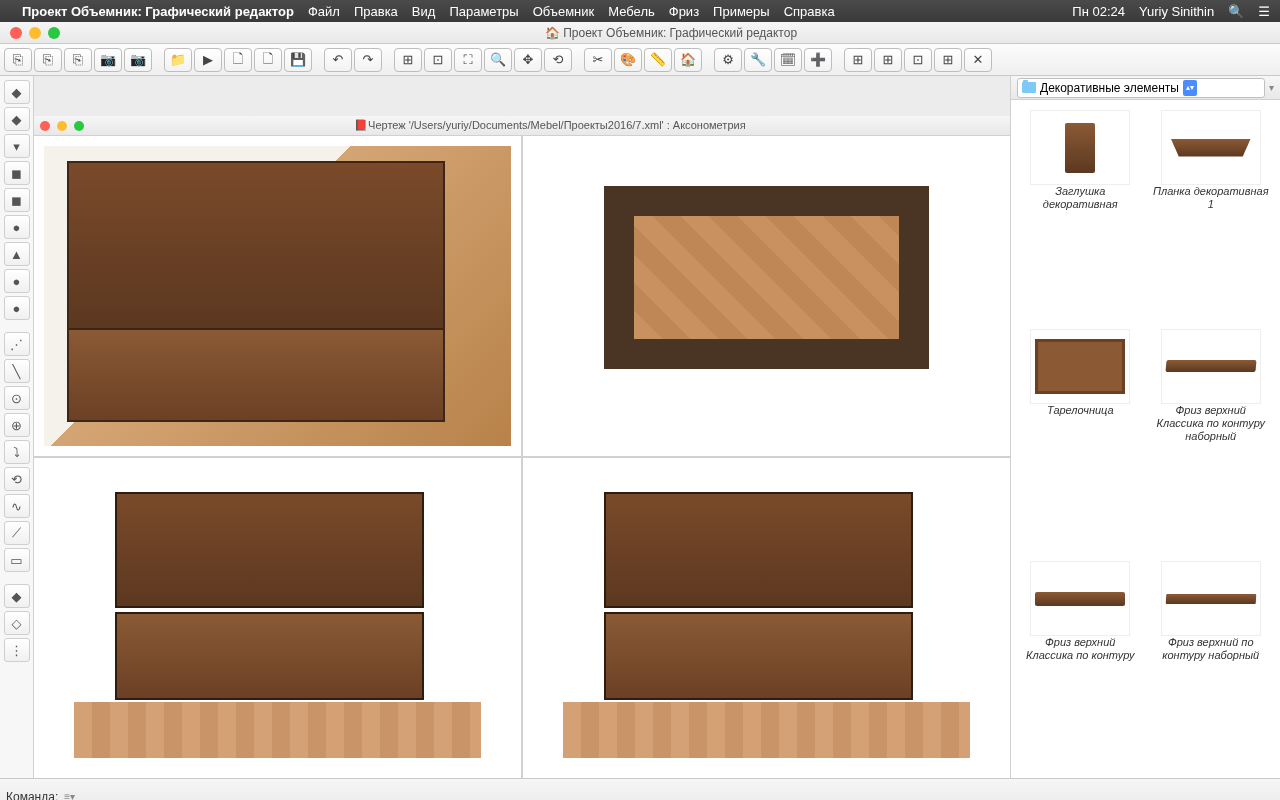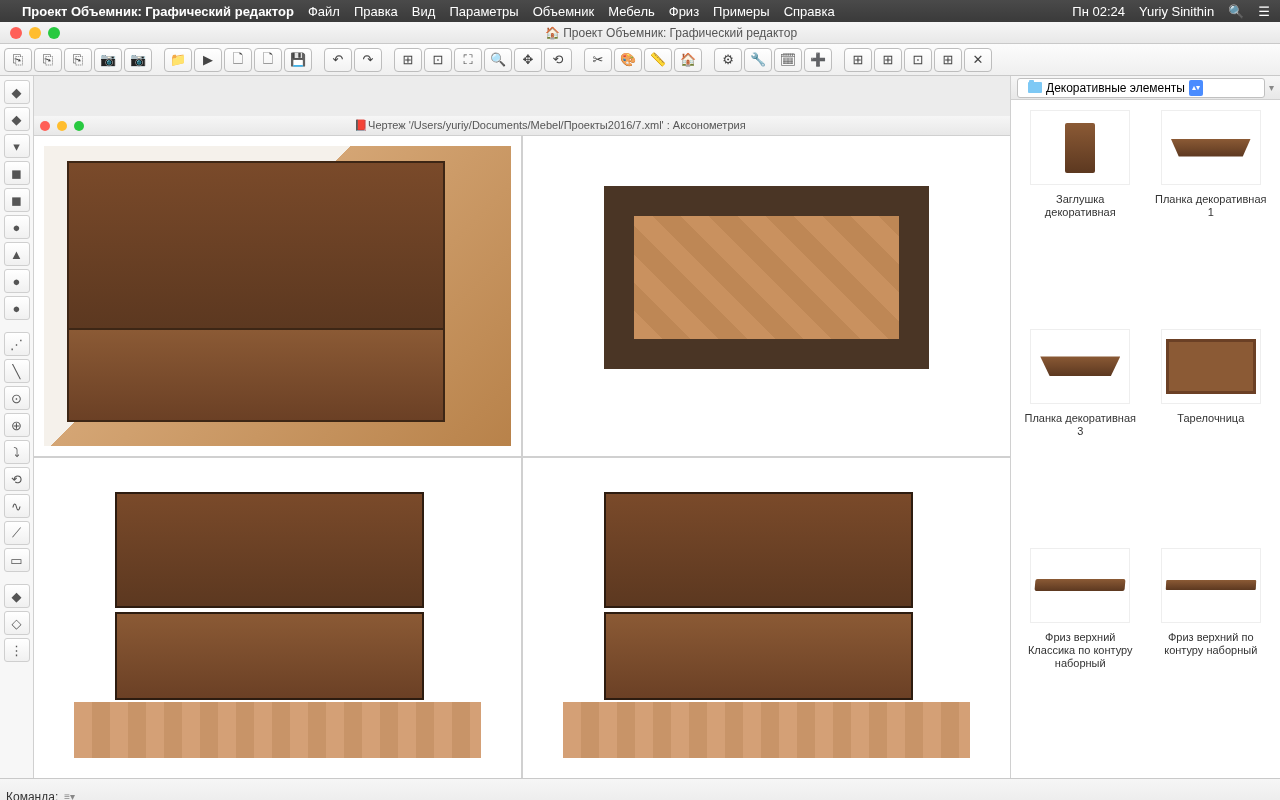"Декоративные элементы" .folder-select { padding: 1px 10px -> 1px 4px }
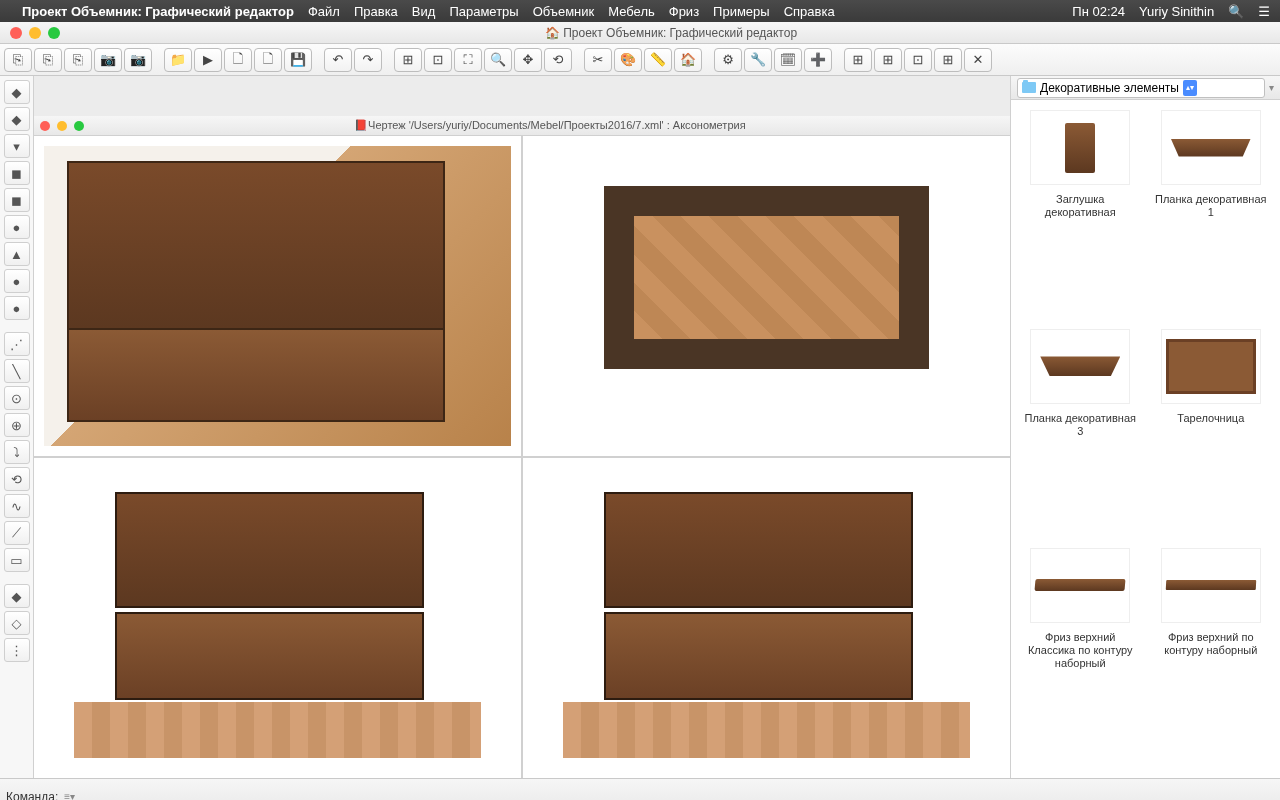"Заглушка декоративная" .panel-item { font-style: none -> italic; gap: 8px -> 0 }
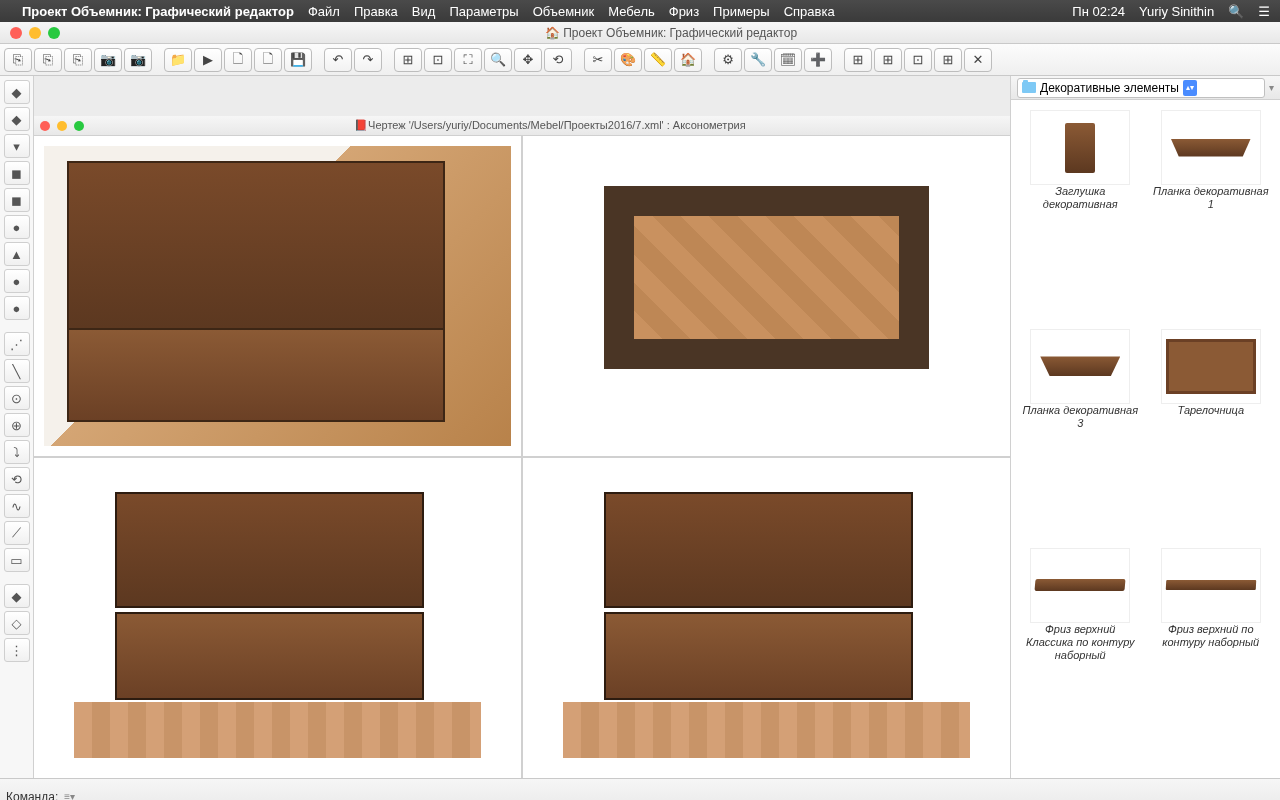"Планка декоративная 3" div.panel-item { html: <div> <div> <div></div> </div> <div>Планка декоративная 3</div> </div> -> none }
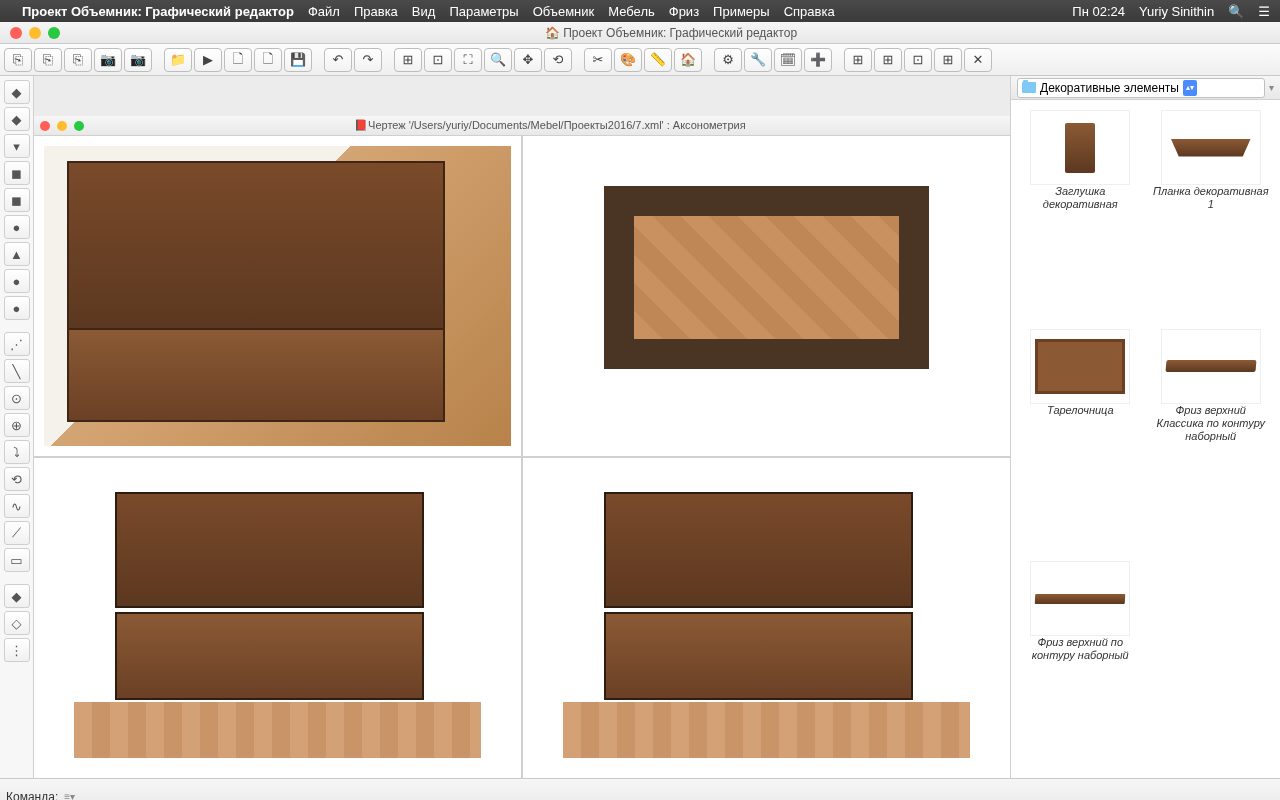"Фриз верхний Классика по контуру" div.panel-item { html: none -> <div> <div> <div></div> </div> <div>Фриз верхний Классика по контуру</div> </div> }
